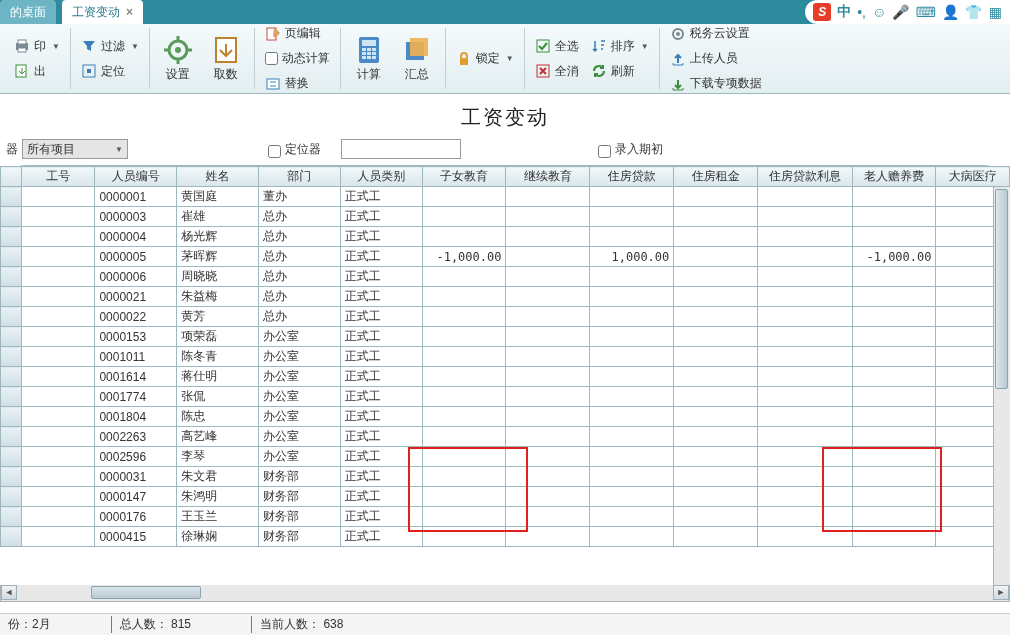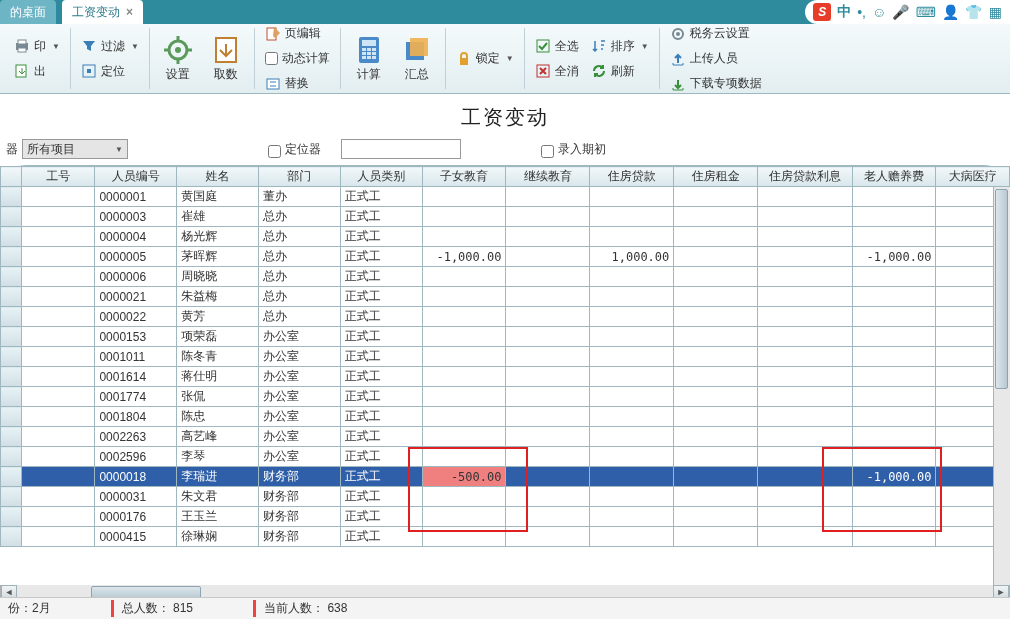"录入期初" div.chk { margin-left: 60px -> 117px }
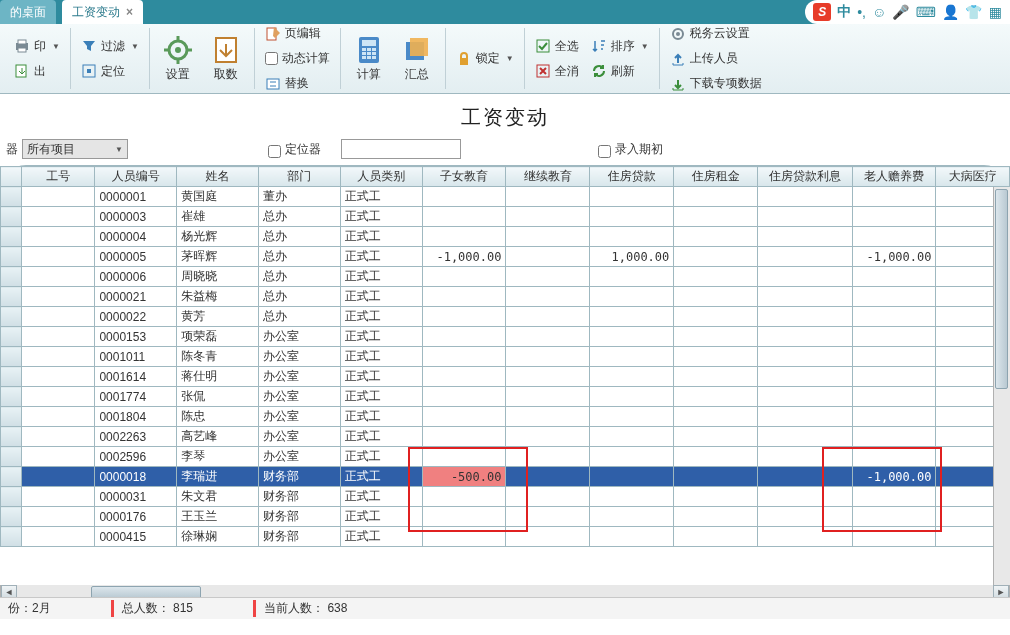"0000018" tr.selected { html: <tr> <td></td> <td></td> <td>0000018</td> <td>李瑞进</td> <td>财务部</td> <td>正式工</td> <td>-500.00</td> <td></td> <td></td> <td></td> <td></td> <td>-1,000.00</td> <td></td> </tr> -> none }
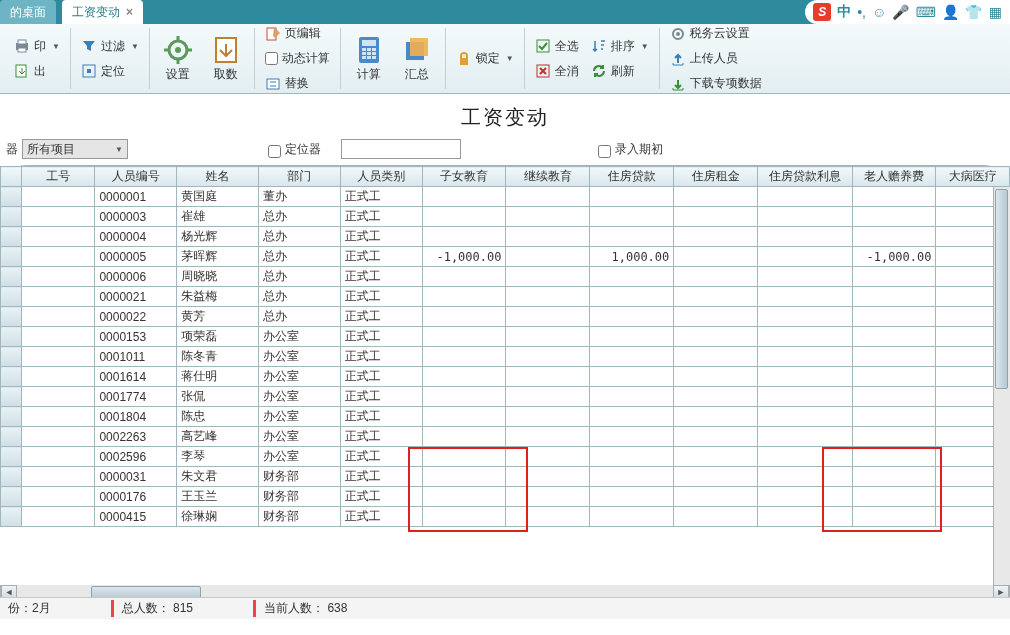"0000147" tr { html: none -> <tr> <td></td> <td></td> <td>0000147</td> <td>朱鸿明</td> <td>财务部</td> <td>正式工</td> <td></td> <td></td> <td></td> <td></td> <td></td> <td></td> <td></td> </tr> }
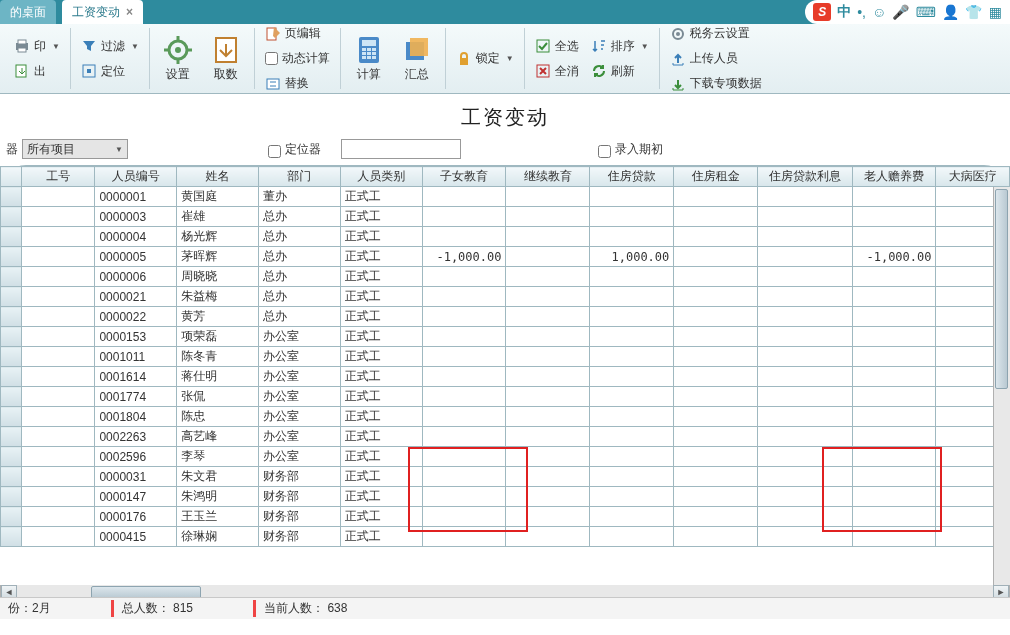"份：2月" .statusbar { bottom: 16px -> 0 }
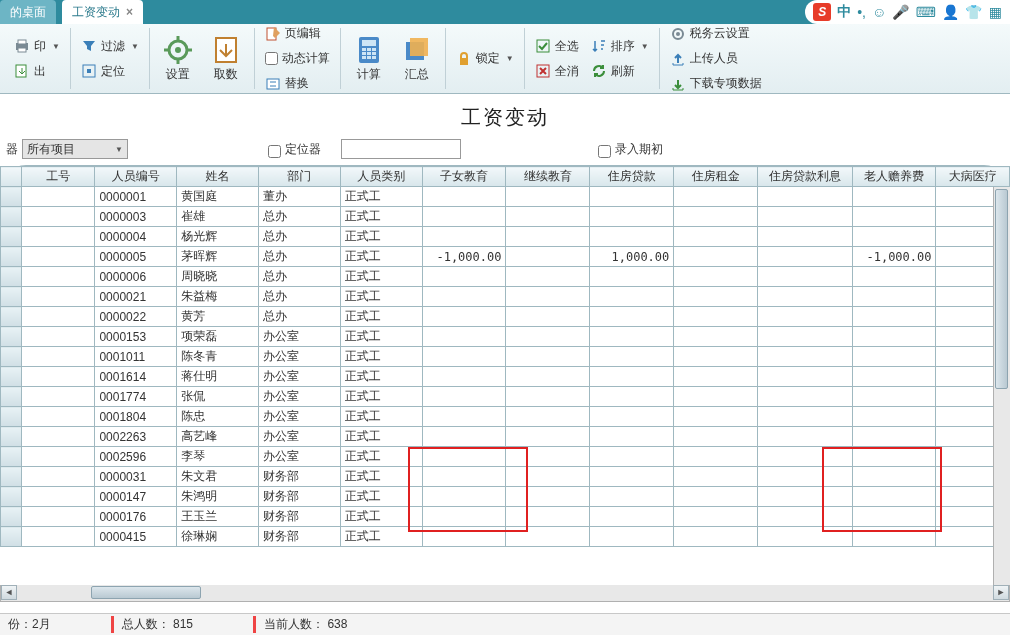"总人数： 815" .statusbar span { border-left: 3px solid #ef4444 -> 1px solid #ef4444 }
